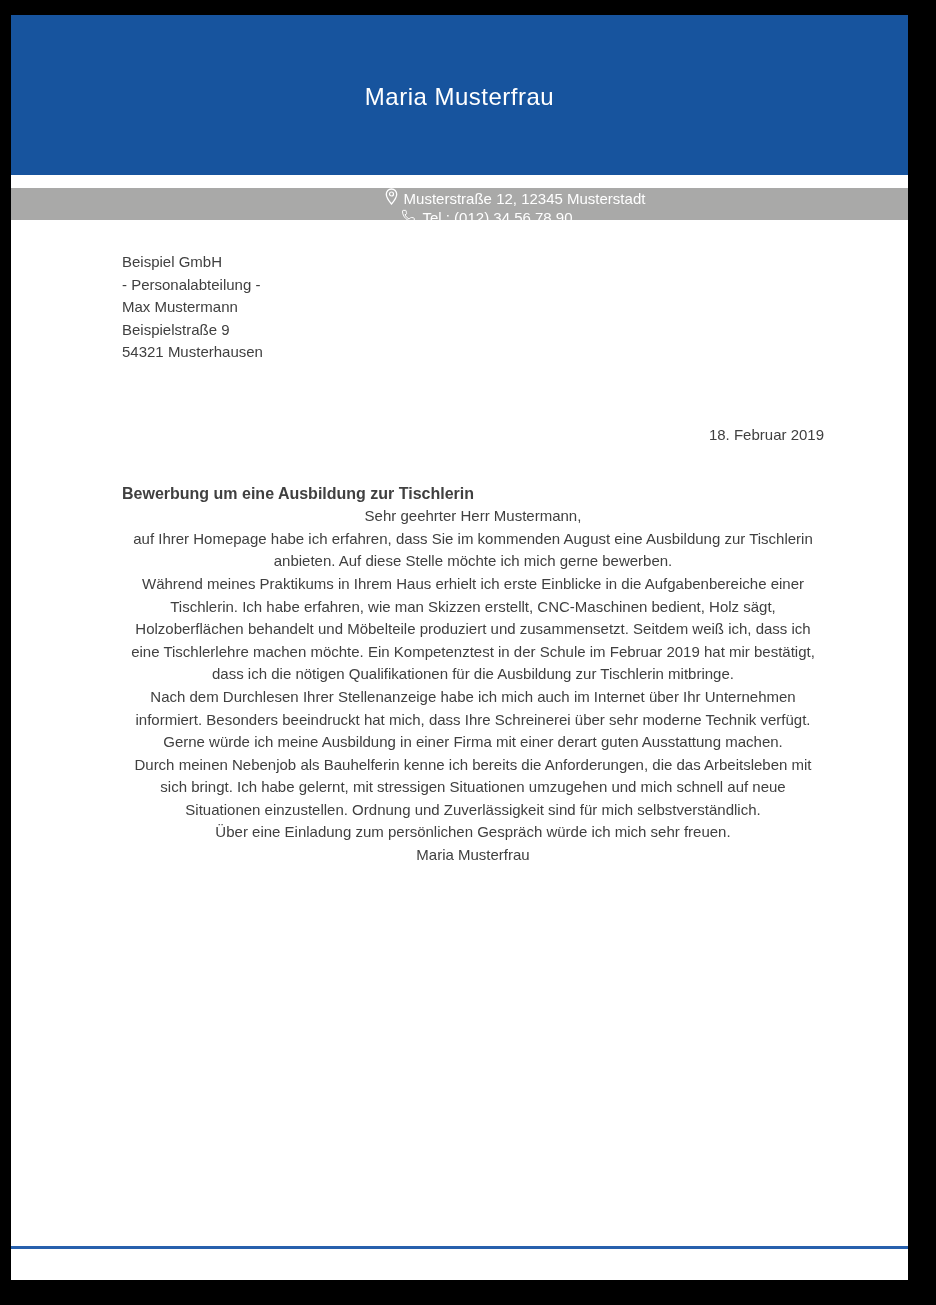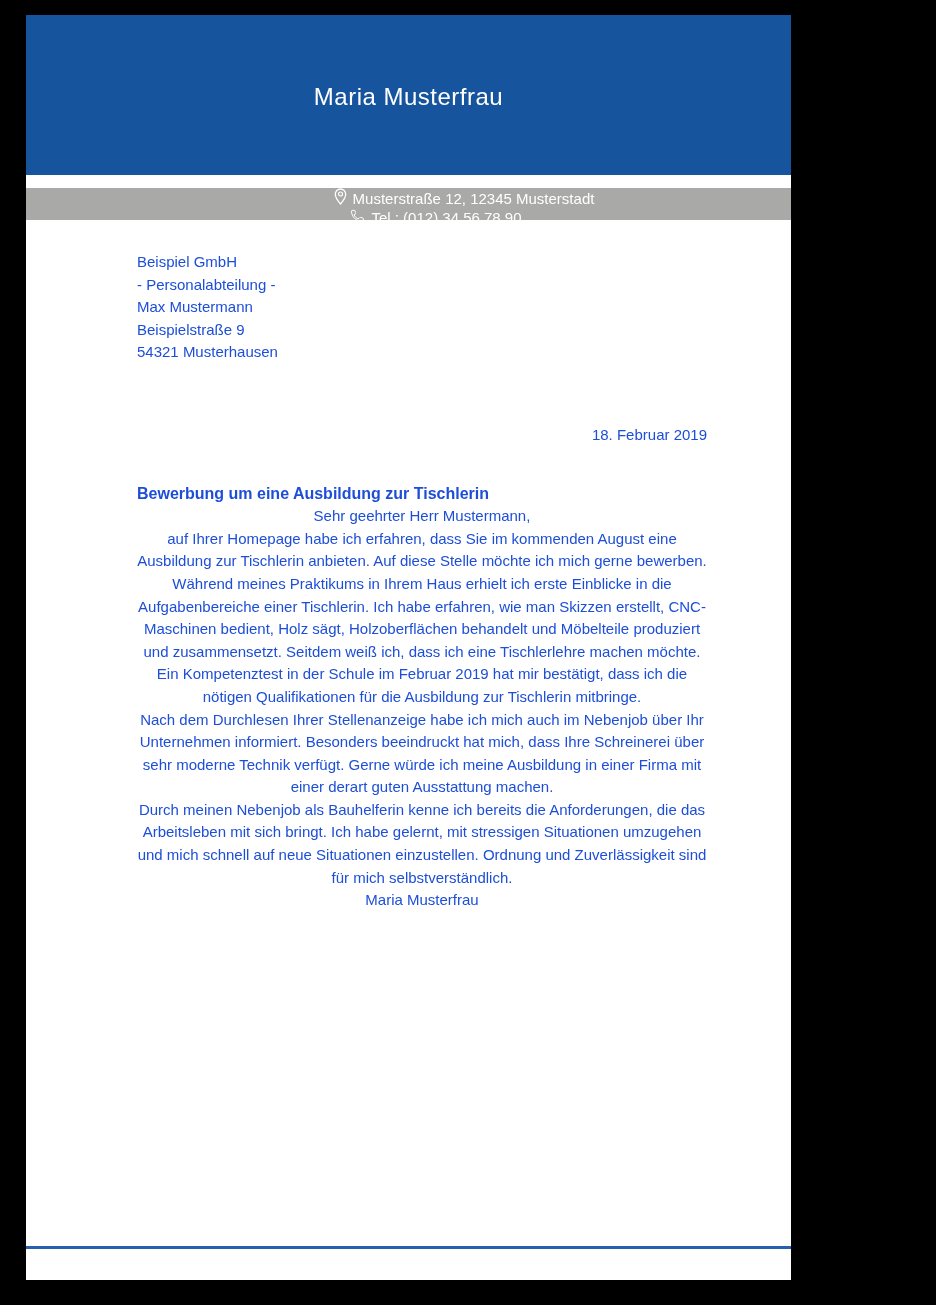"Maria Musterfrau" .doc { left: 26px -> 11px; width: 765px -> 897px }
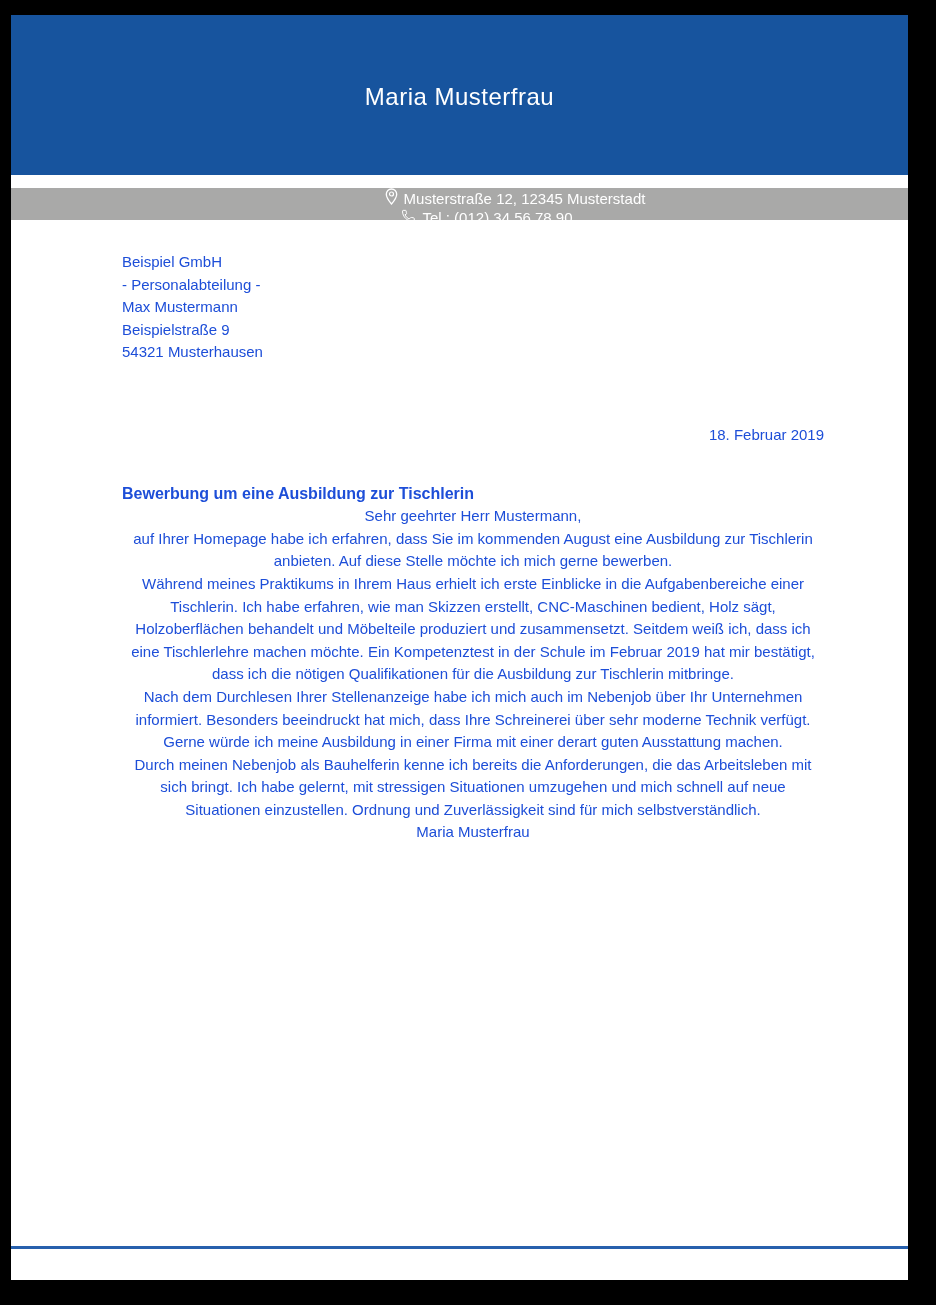"Beispiel GmbH" .body { color: #1d4ed8 -> #404040 }
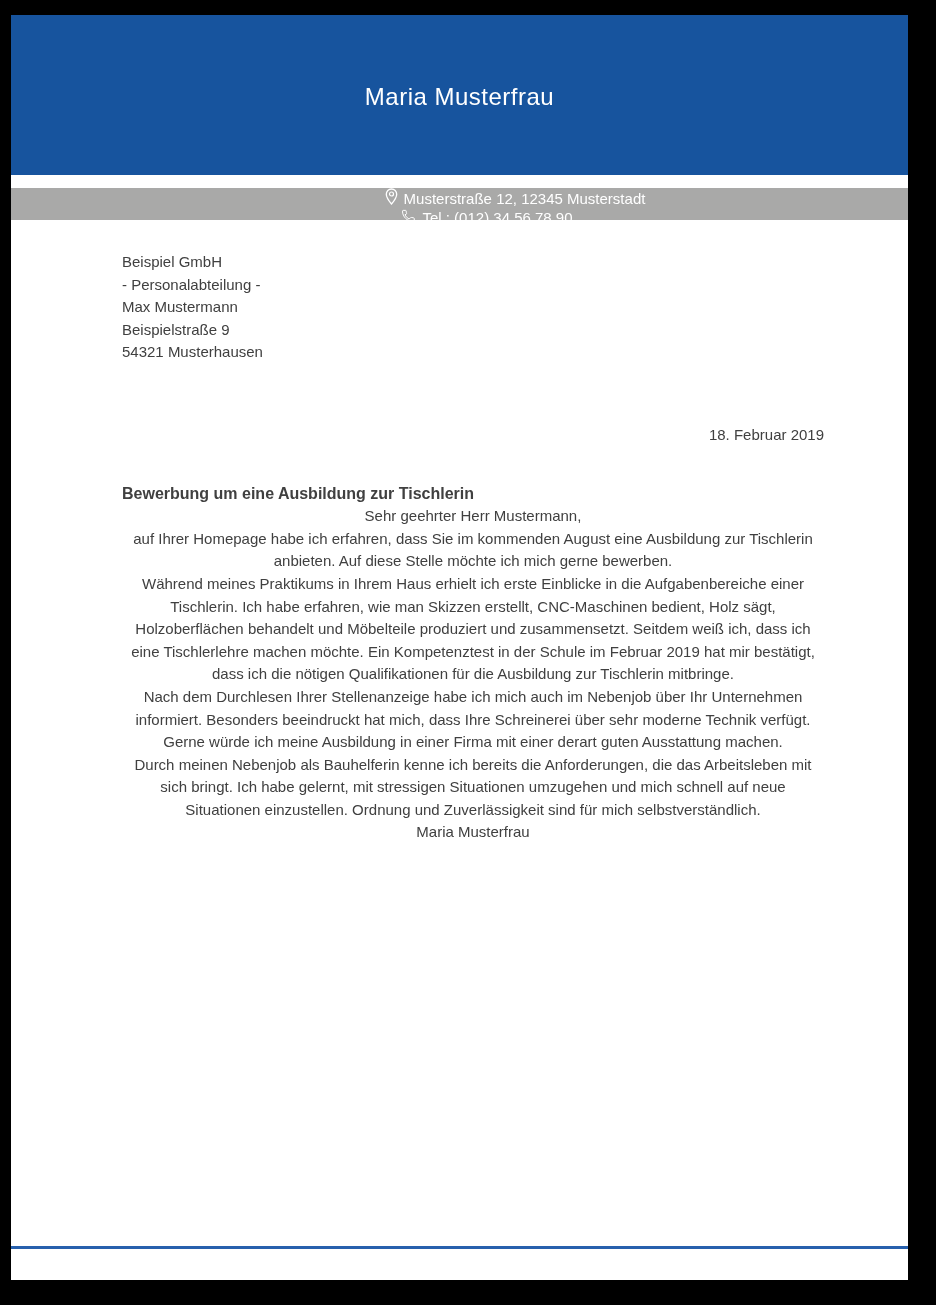"Nach dem Durchlesen Ihrer Stellenanzeige" p.para { text: Nebenjob -> Internet }
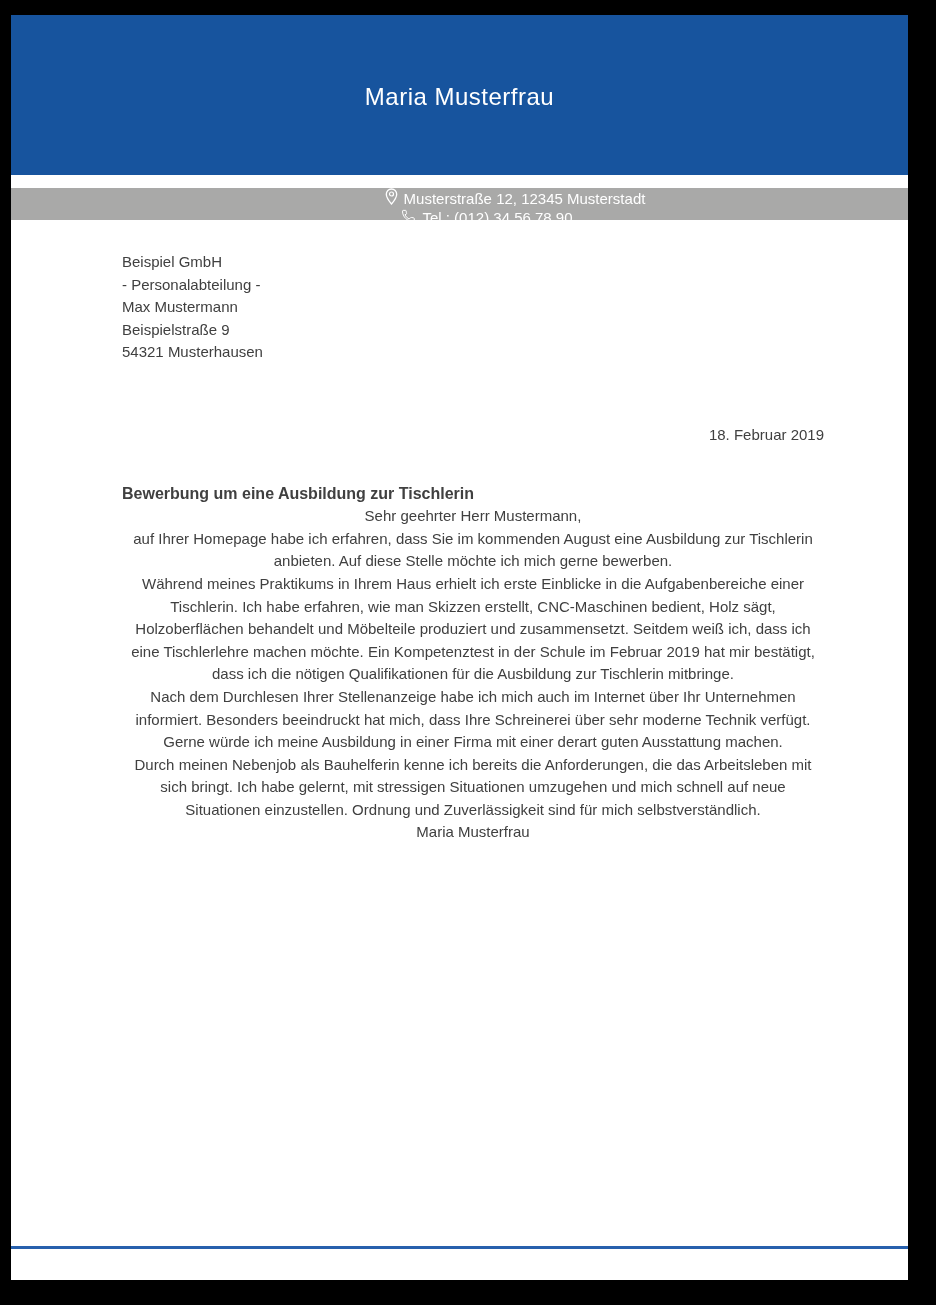"Über eine Einladung zum persönlichen" p.para { html: none -> <p>Über eine Einladung zum persönlichen Gespräch würde ich mich sehr freuen.</p> }
